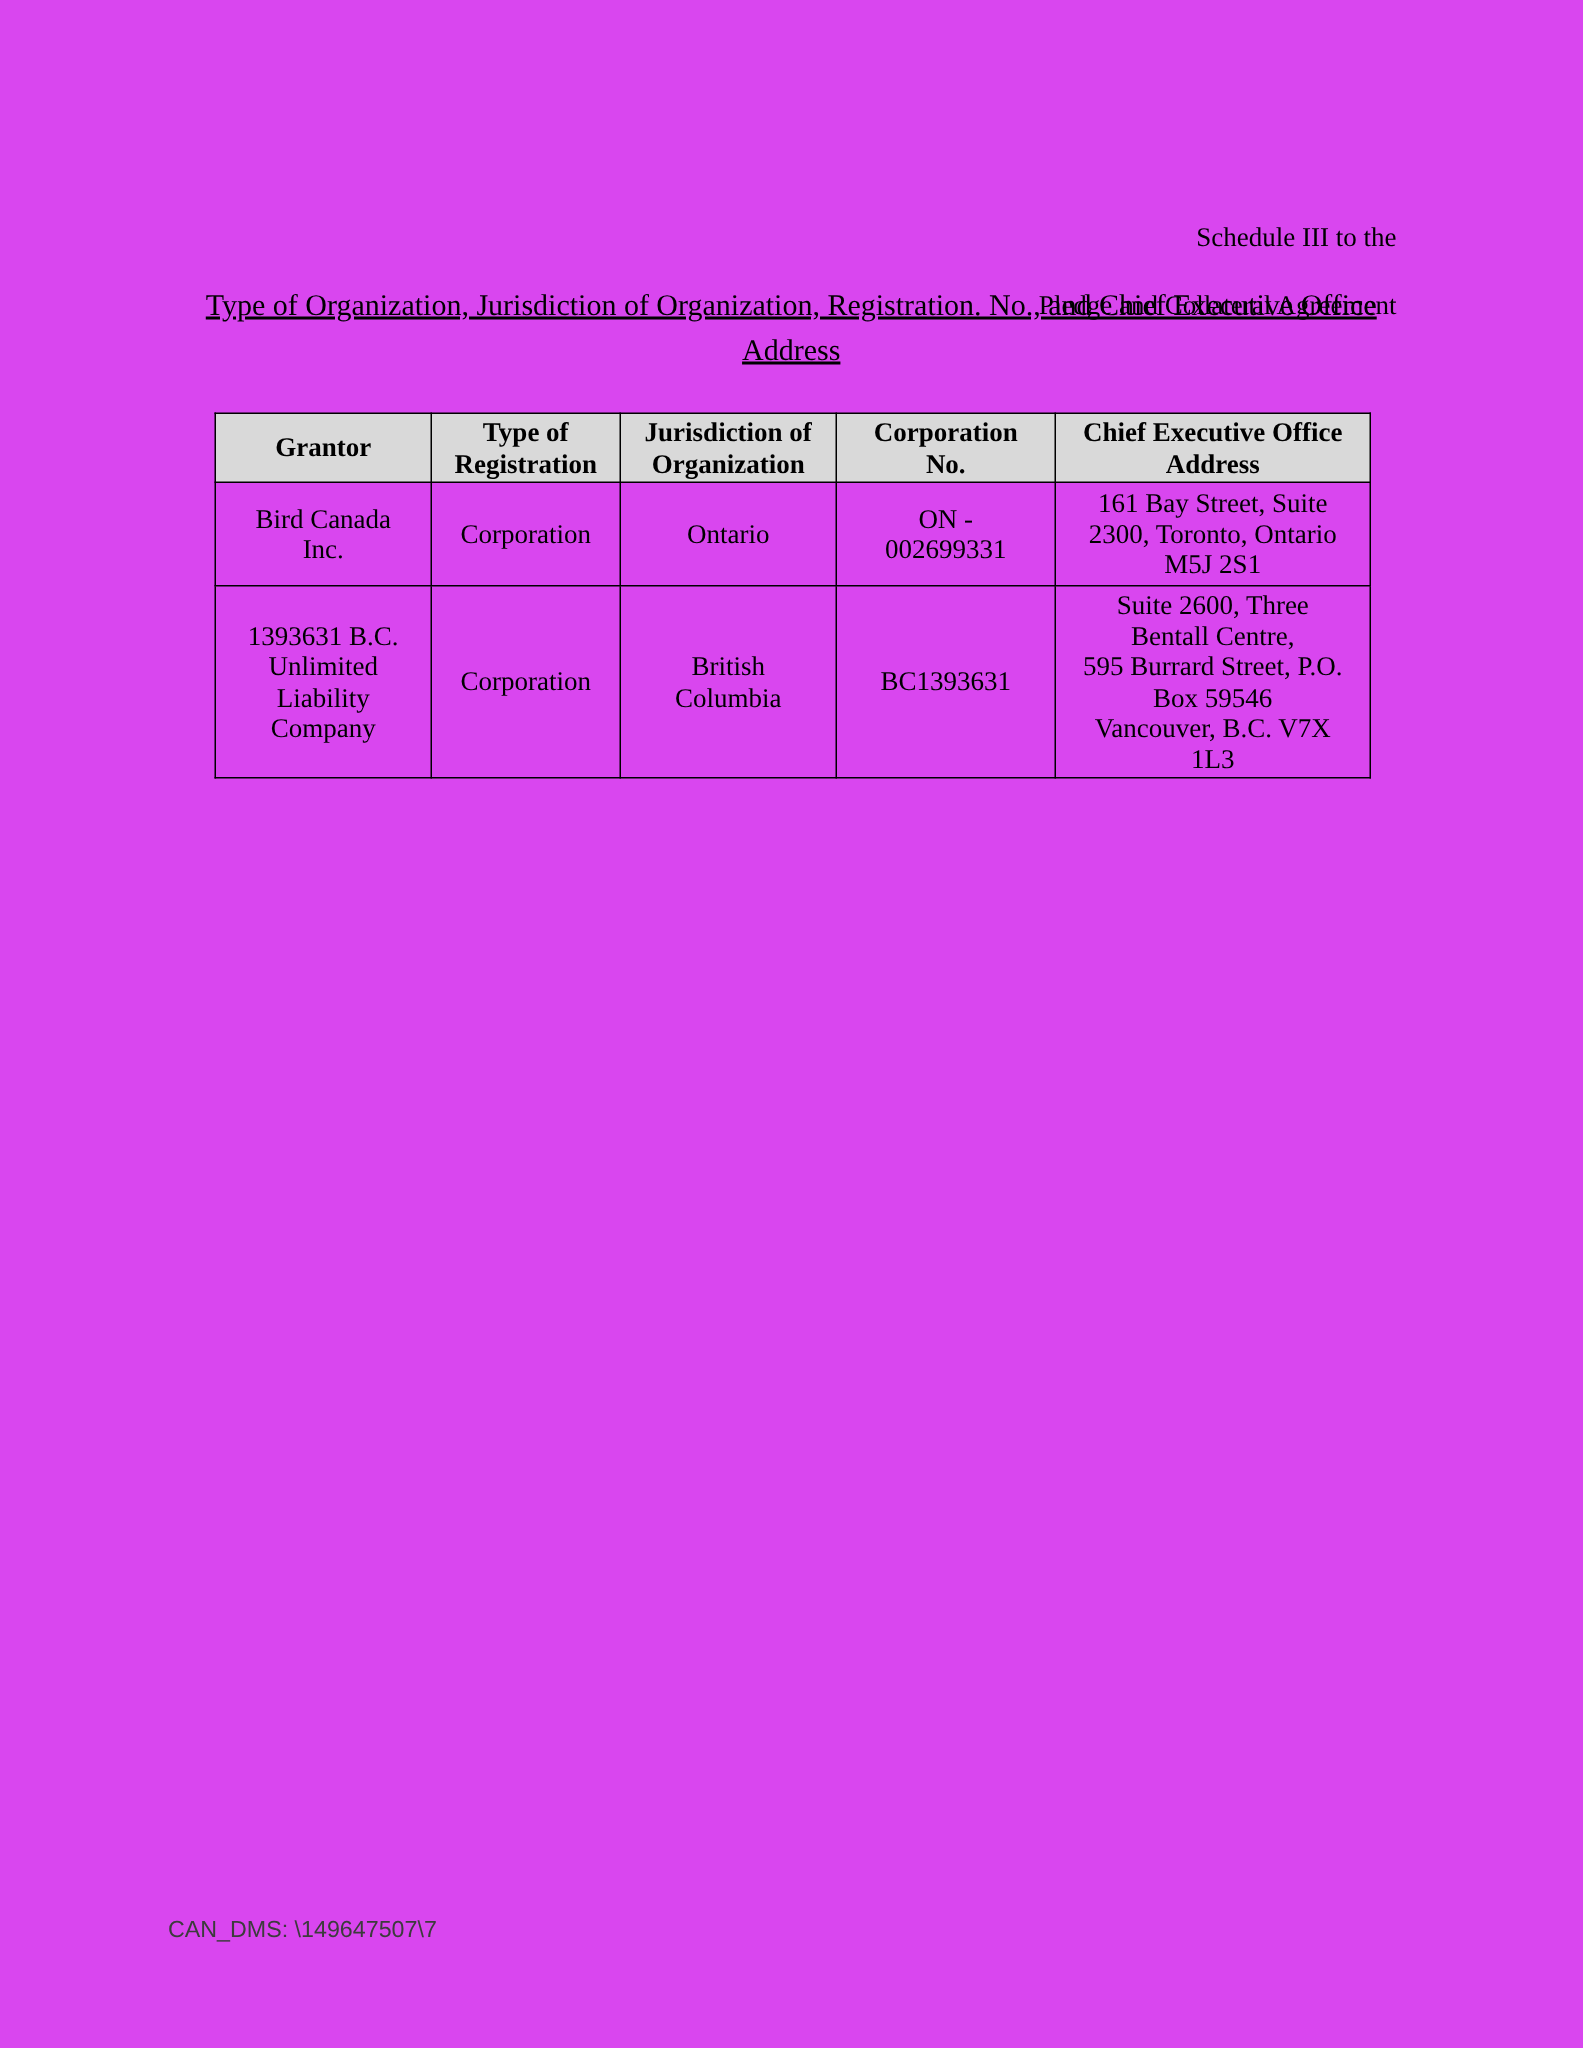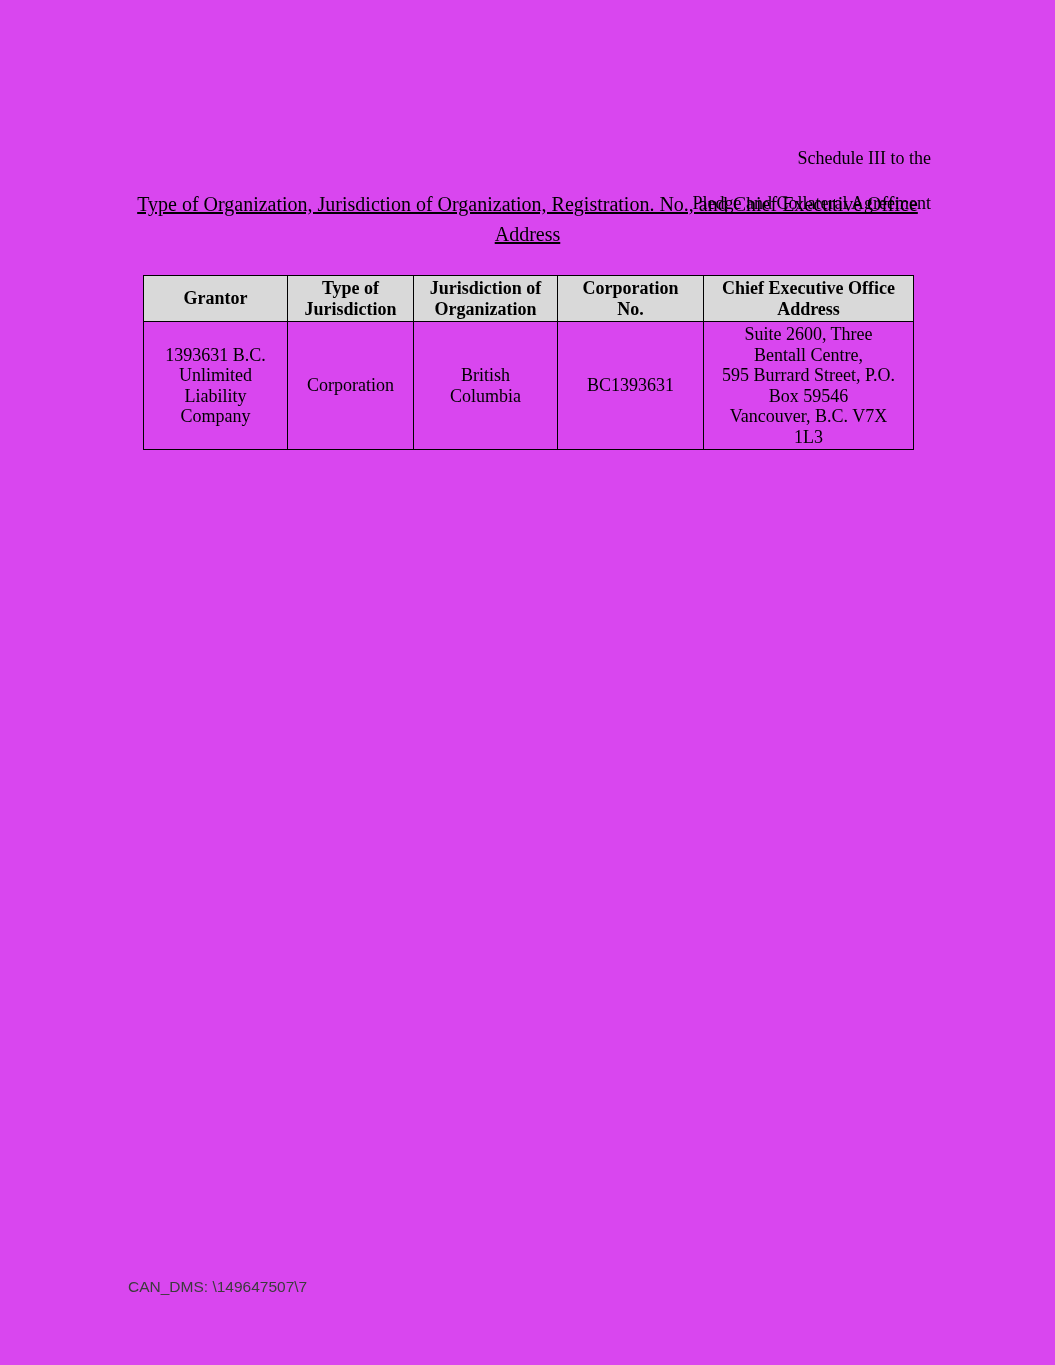"Type of" th { text: Jurisdiction -> Registration }
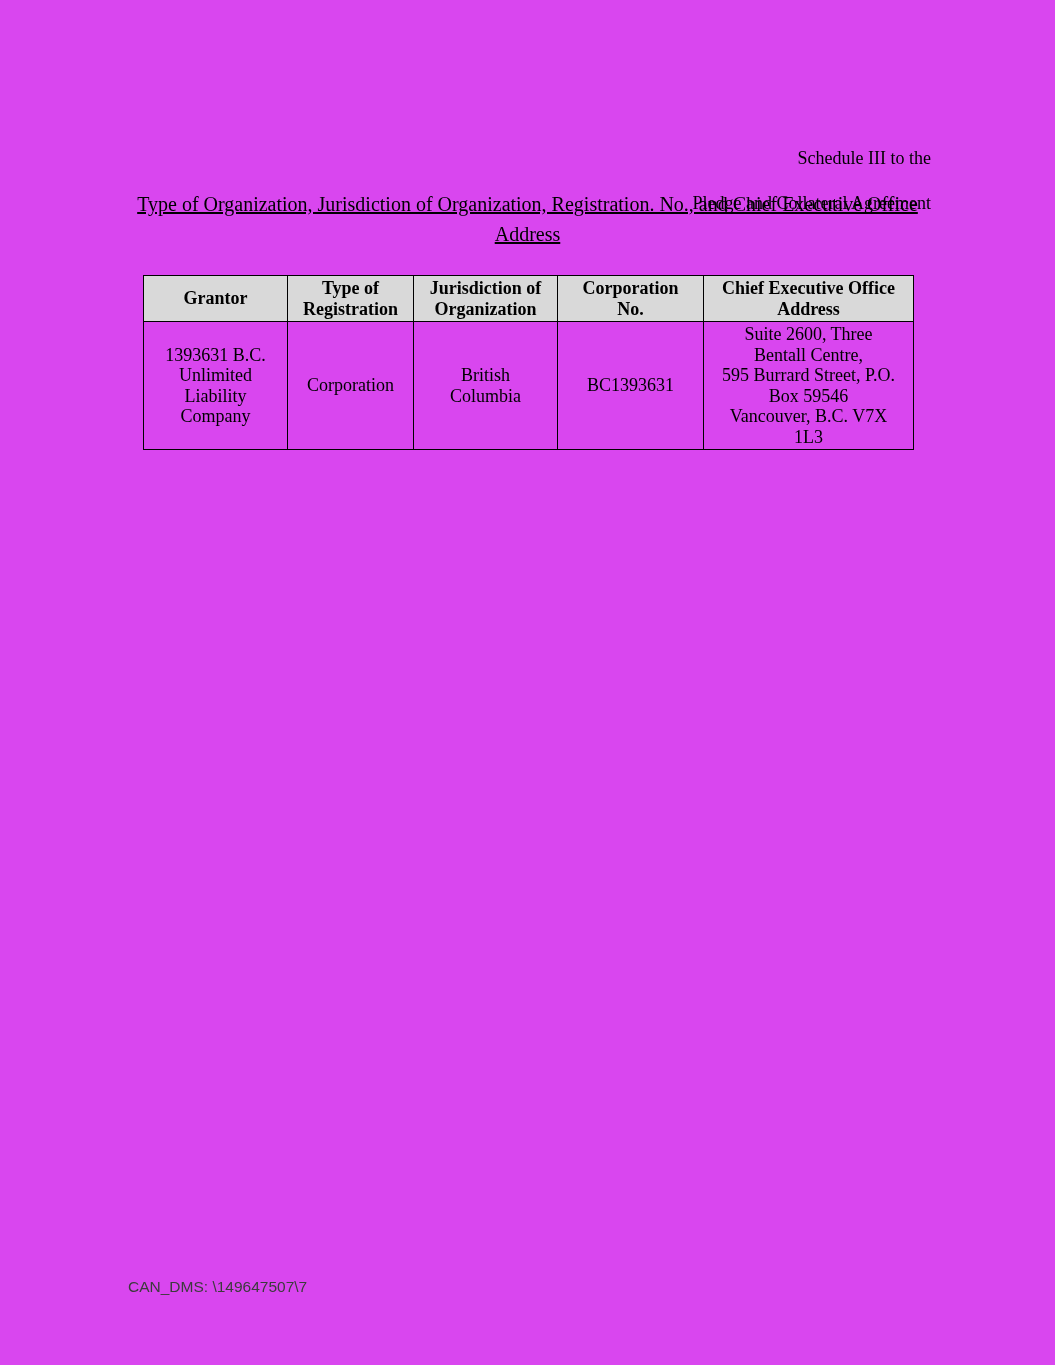"Bird Canada" tr.data-row1 { html: none -> <tr> <td>Bird Canada Inc.</td> <td>Corporation</td> <td>Ontario</td> <td>ON - 002699331</td> <td>161 Bay Street, Suite 2300, Toronto, Ontario M5J 2S1</td> </tr> }
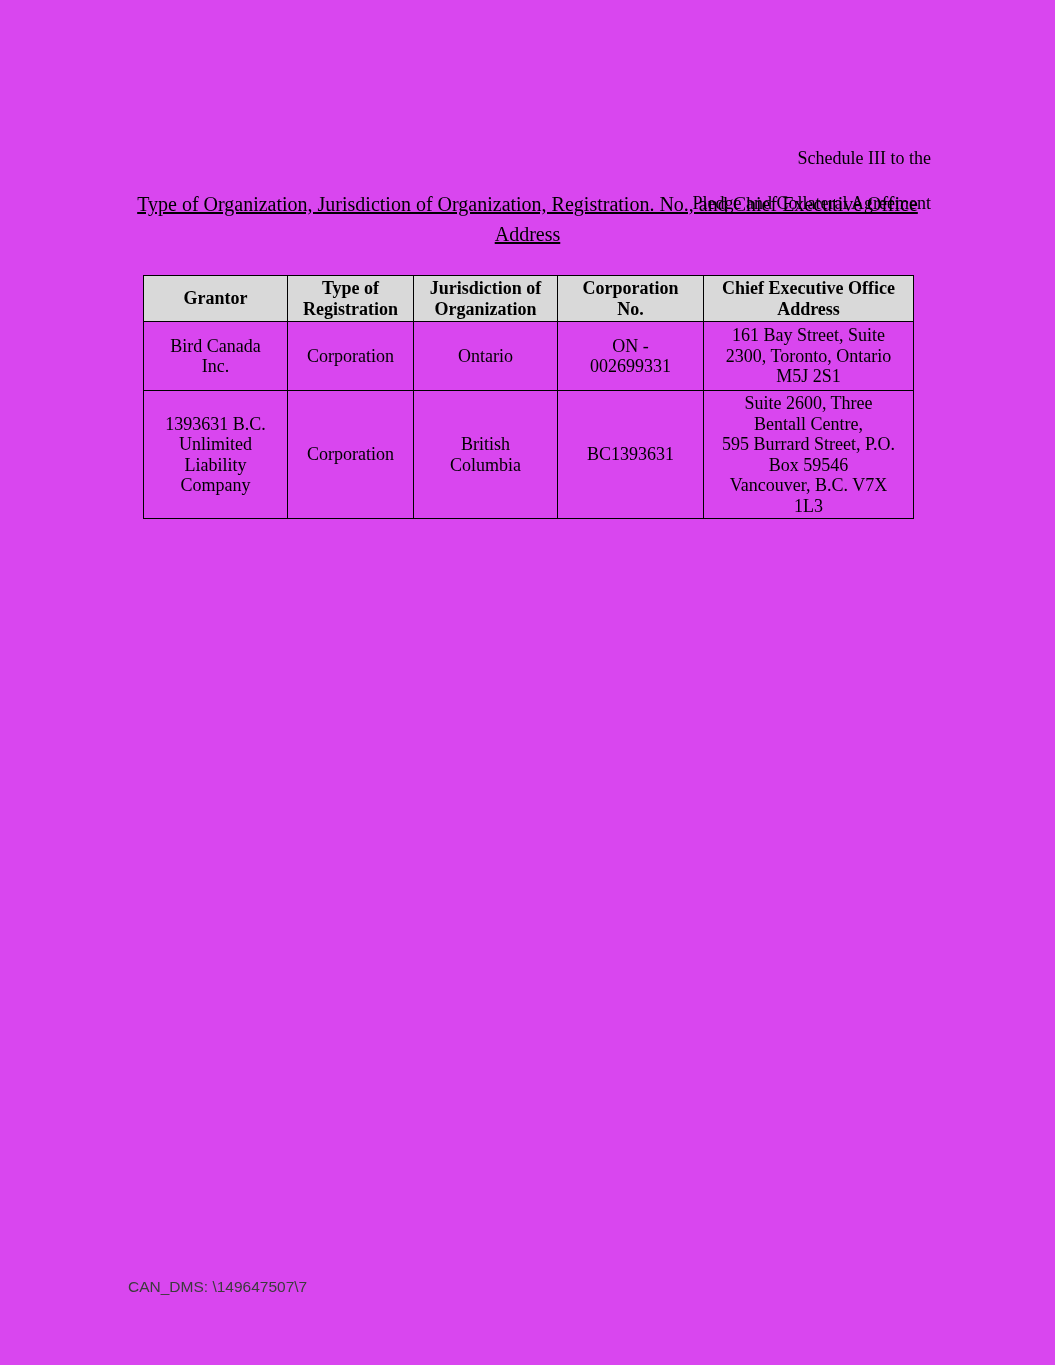"CAN_DMS: \149647507\7" .footer { left: 128px -> 112px }
